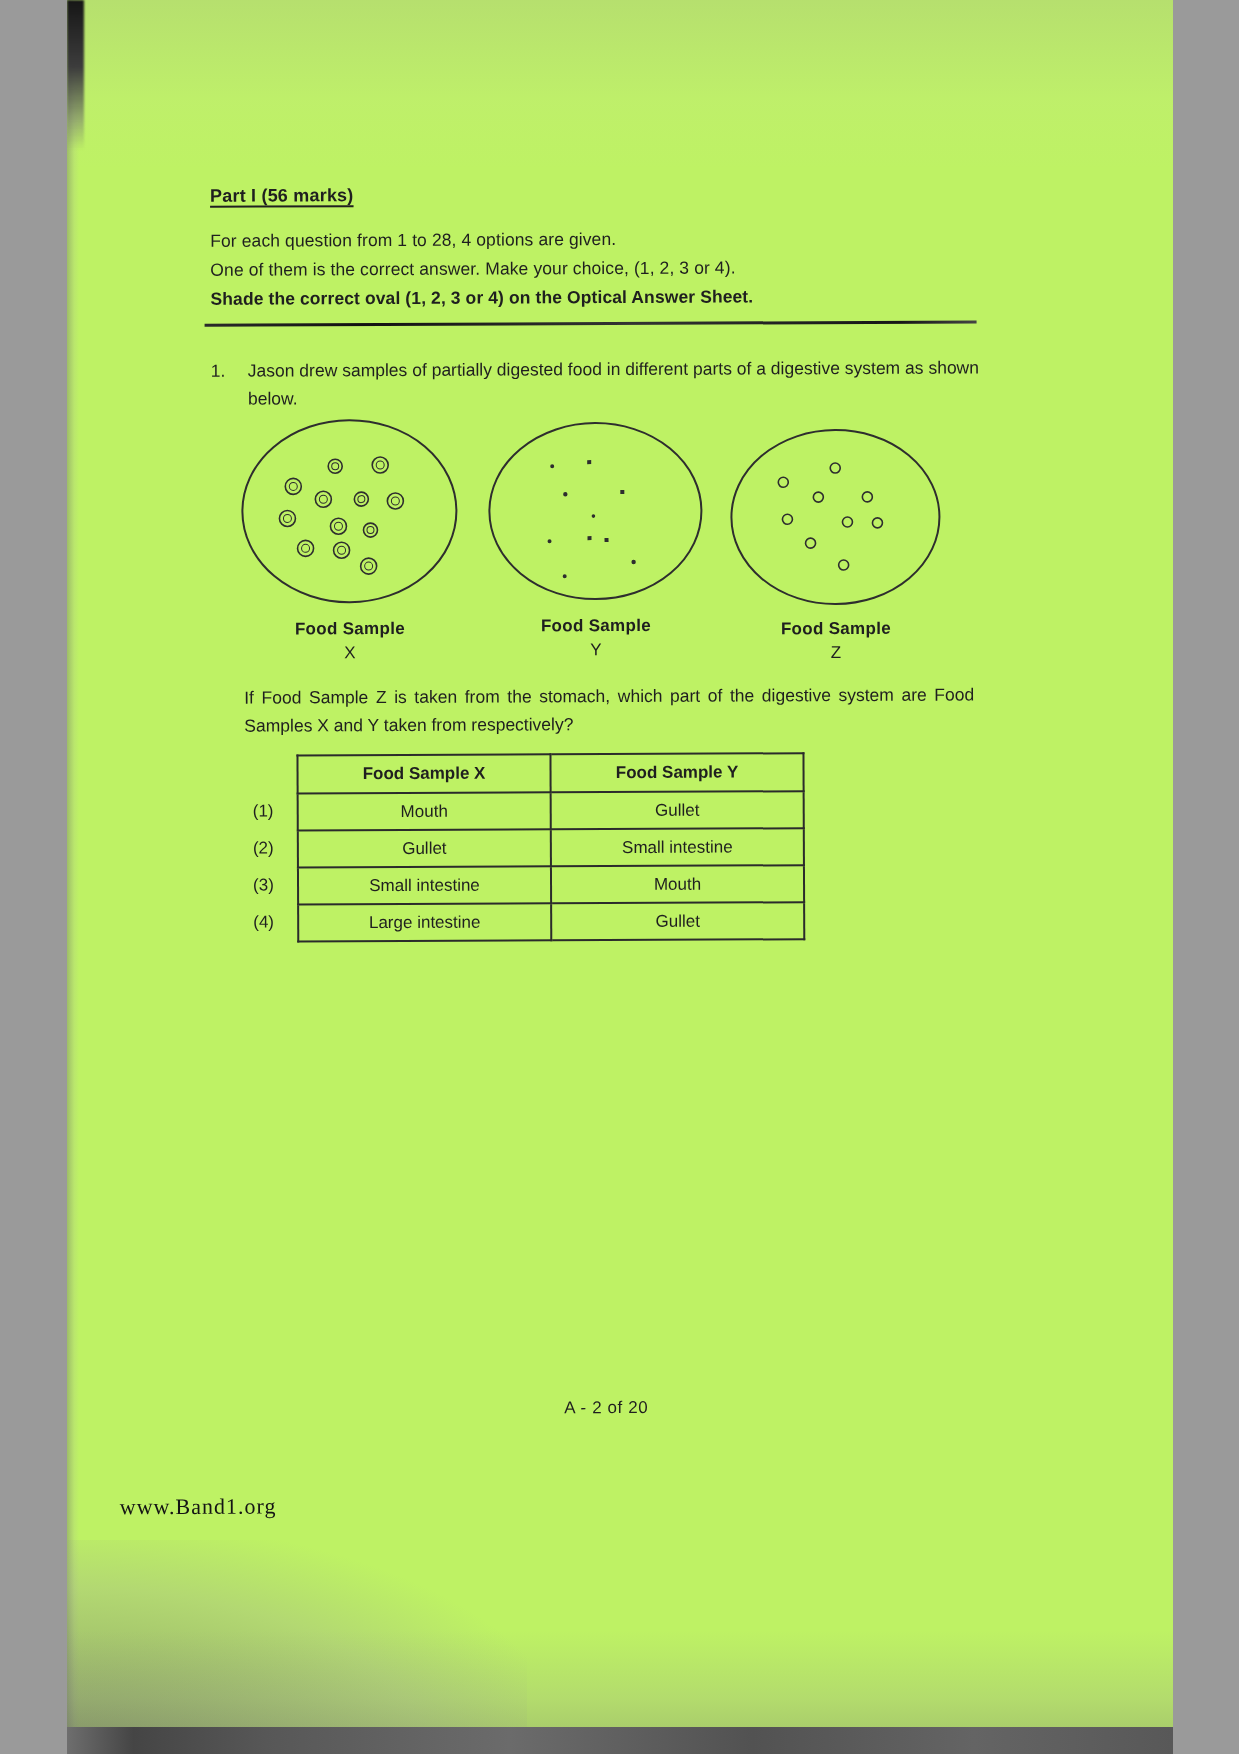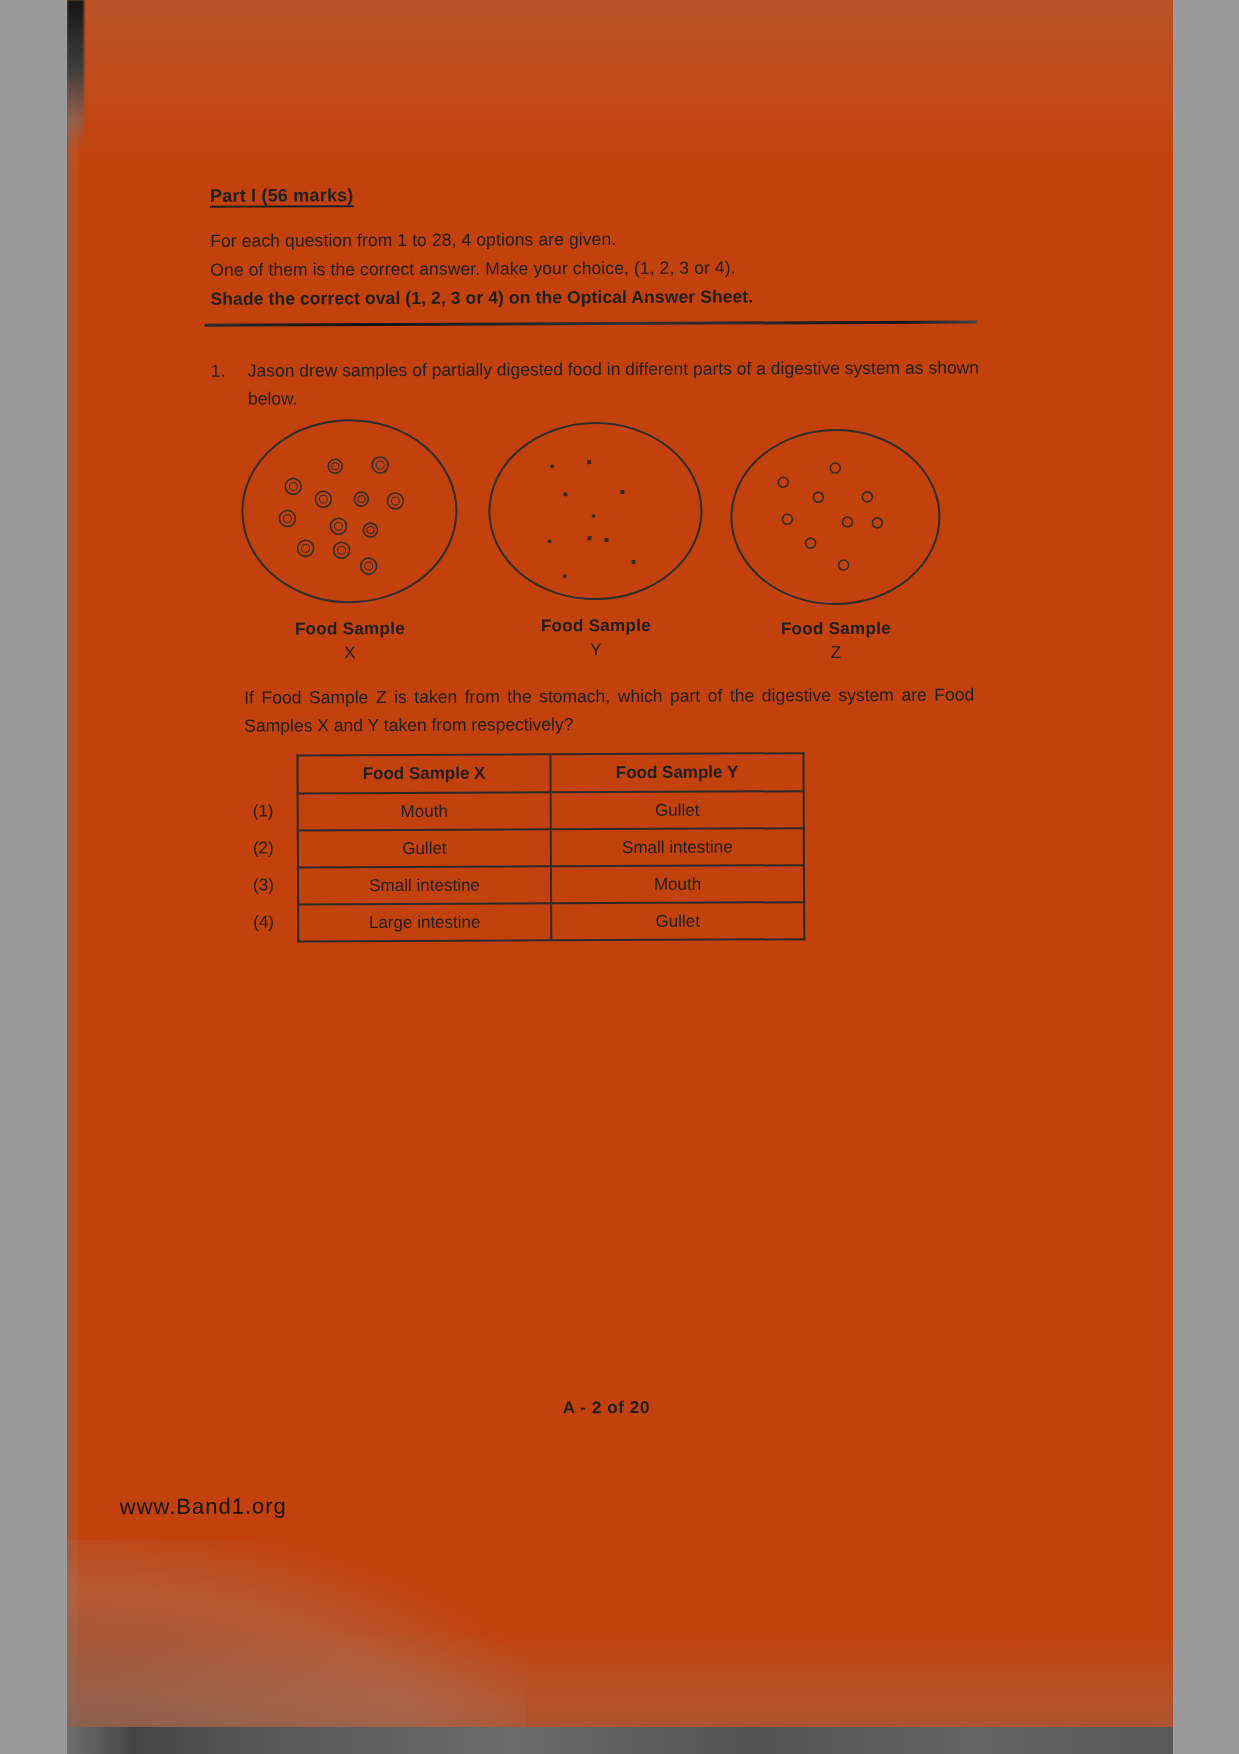"Part I (56 marks)" .page { background: #c2410c -> #bef264 }
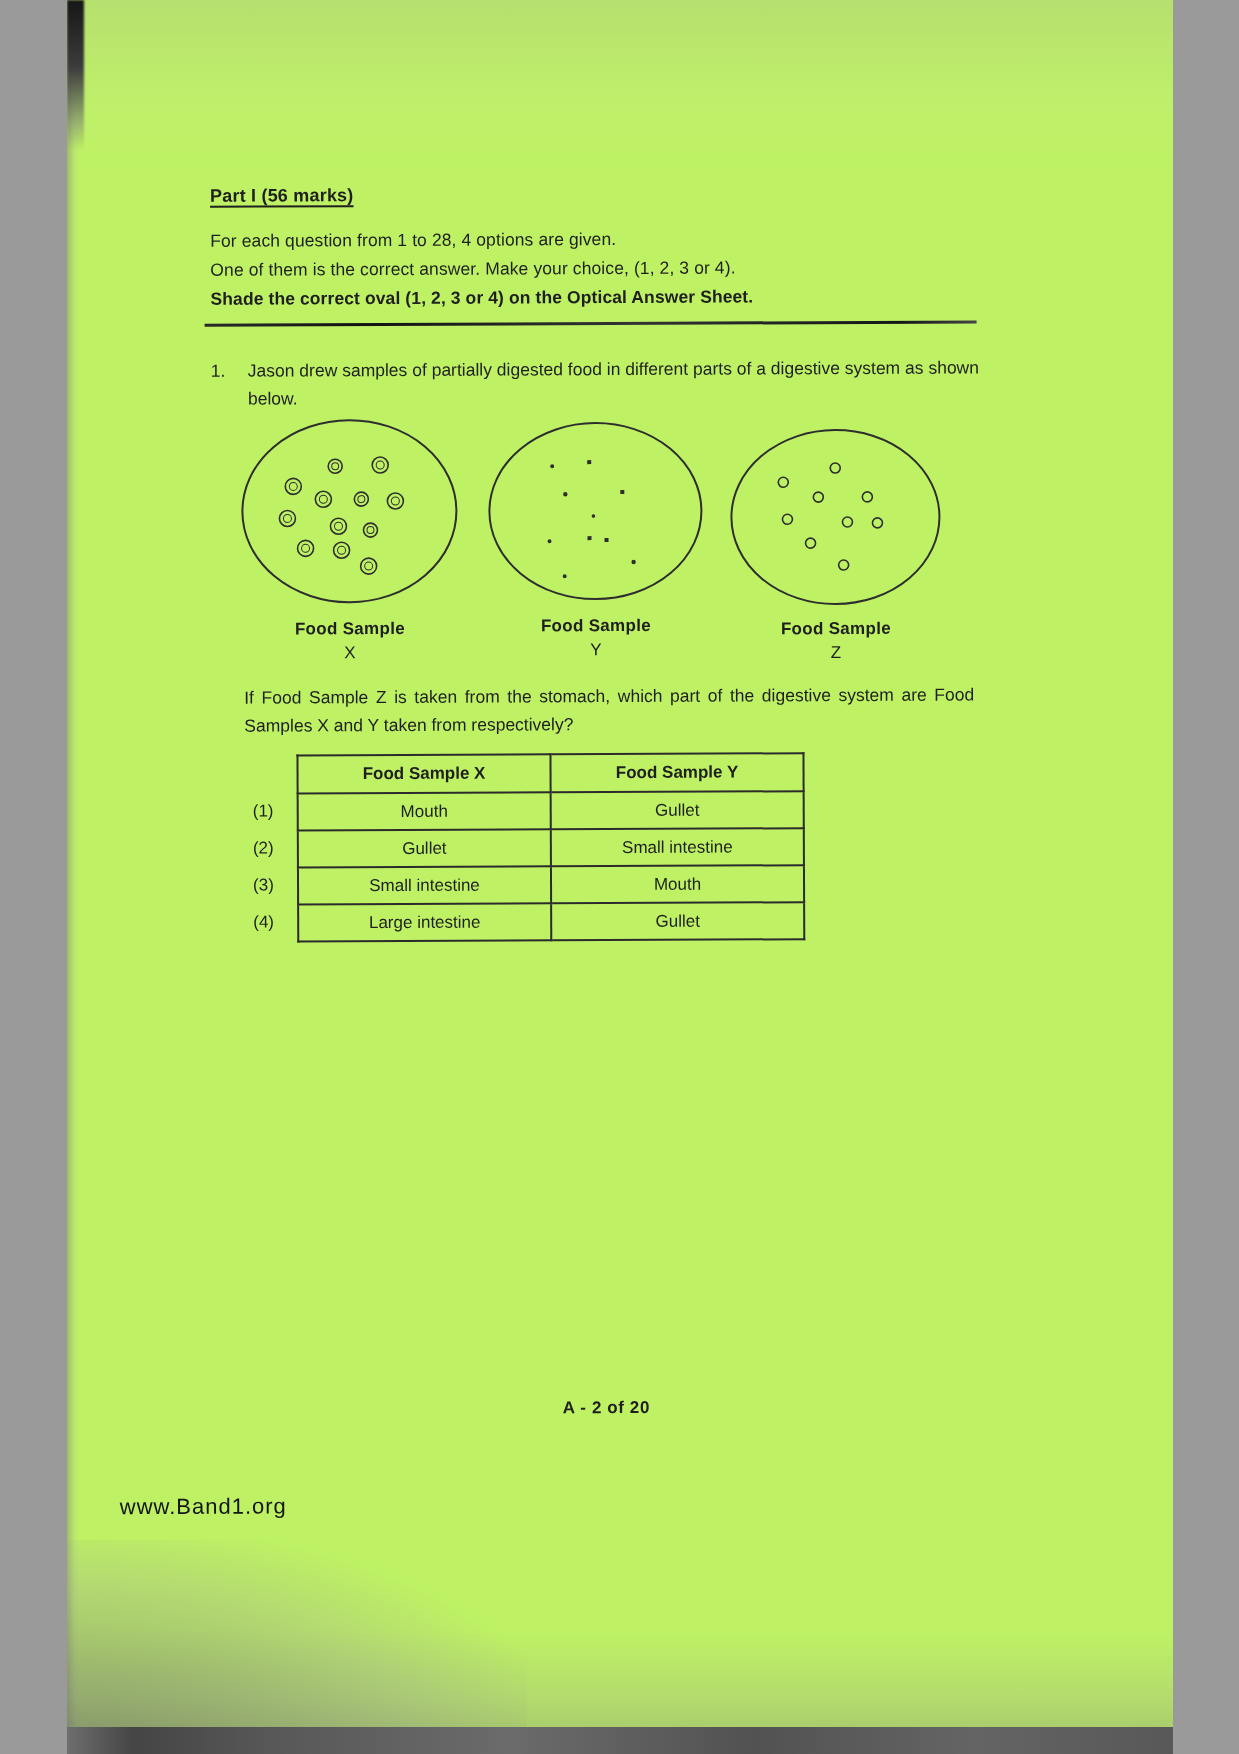"A - 2 of 20" .page-number { font-weight: bold -> none }
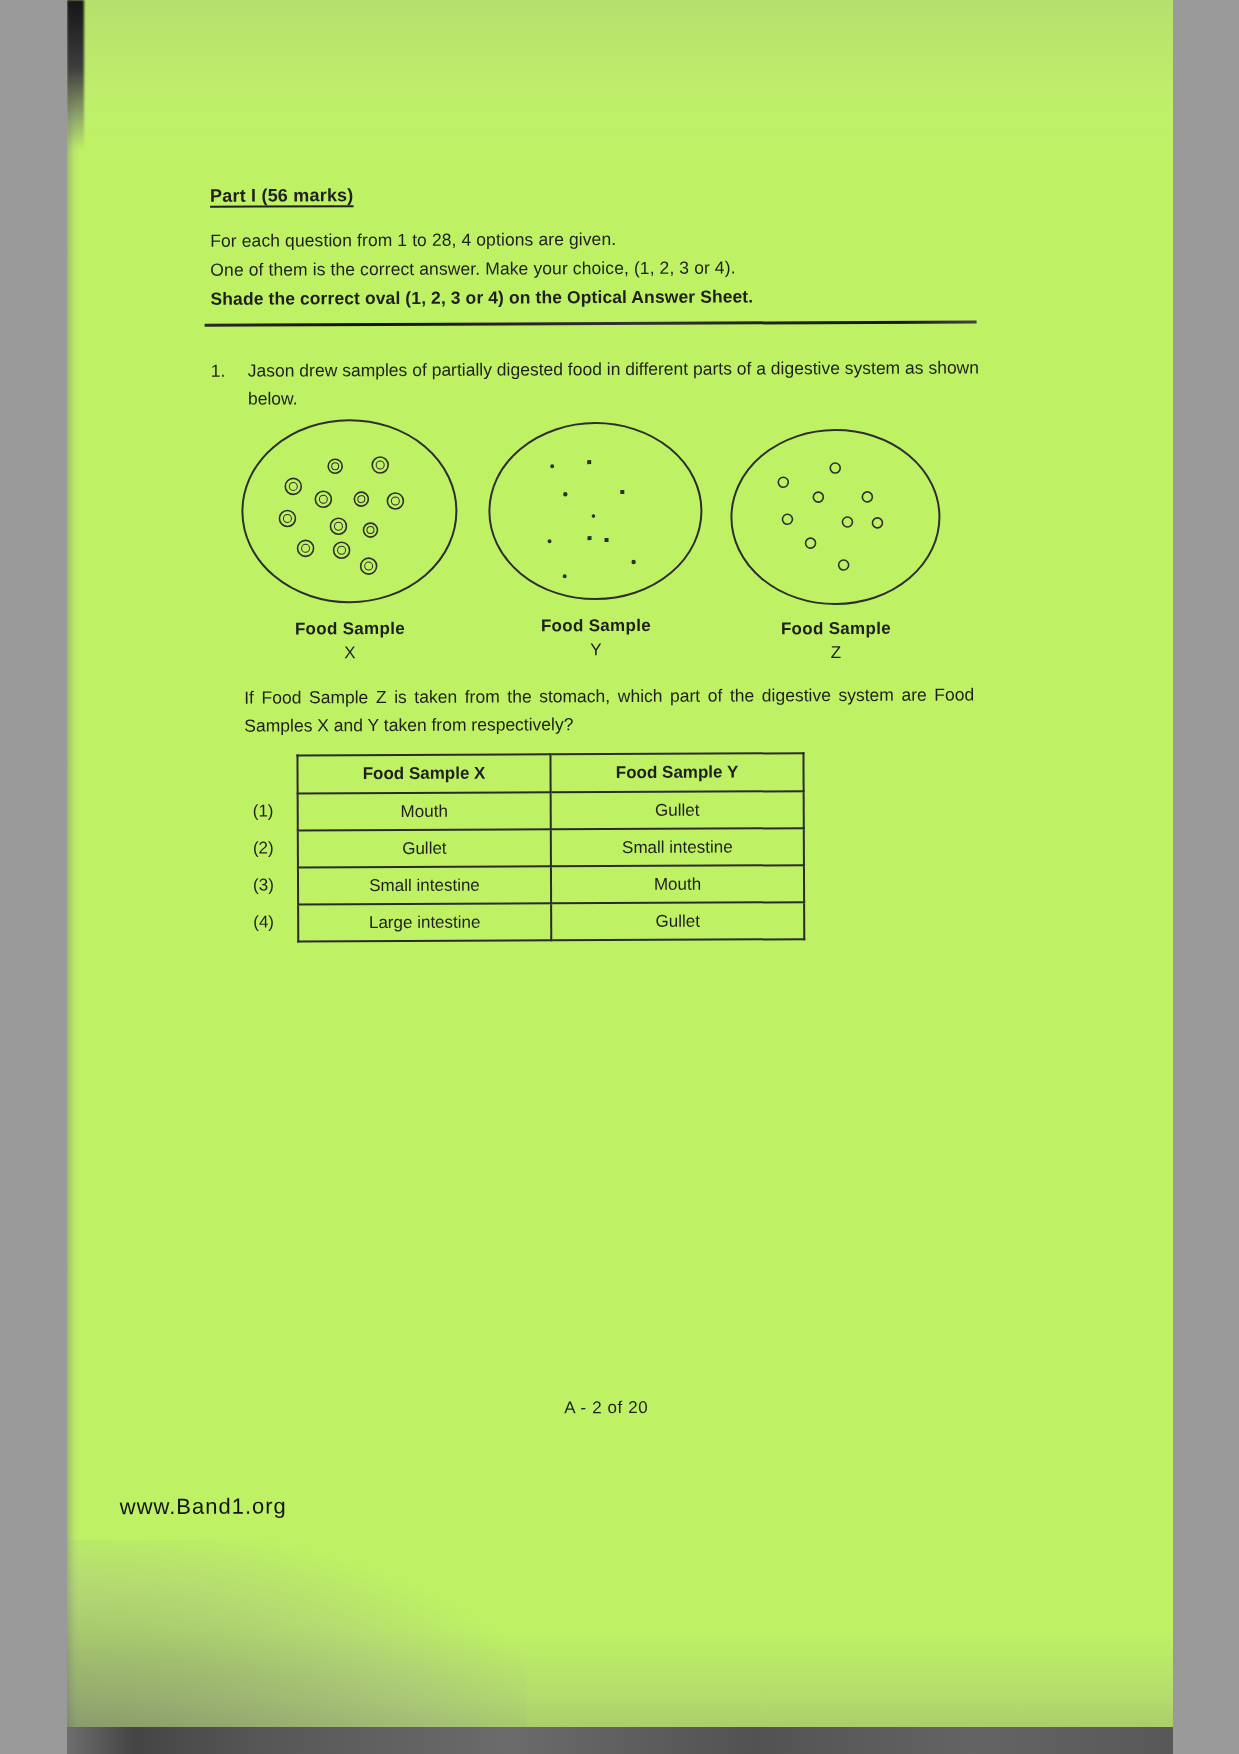"www.Band1.org" .watermark { font-family: Liberation Sans, sans-serif -> Liberation Serif, serif }
